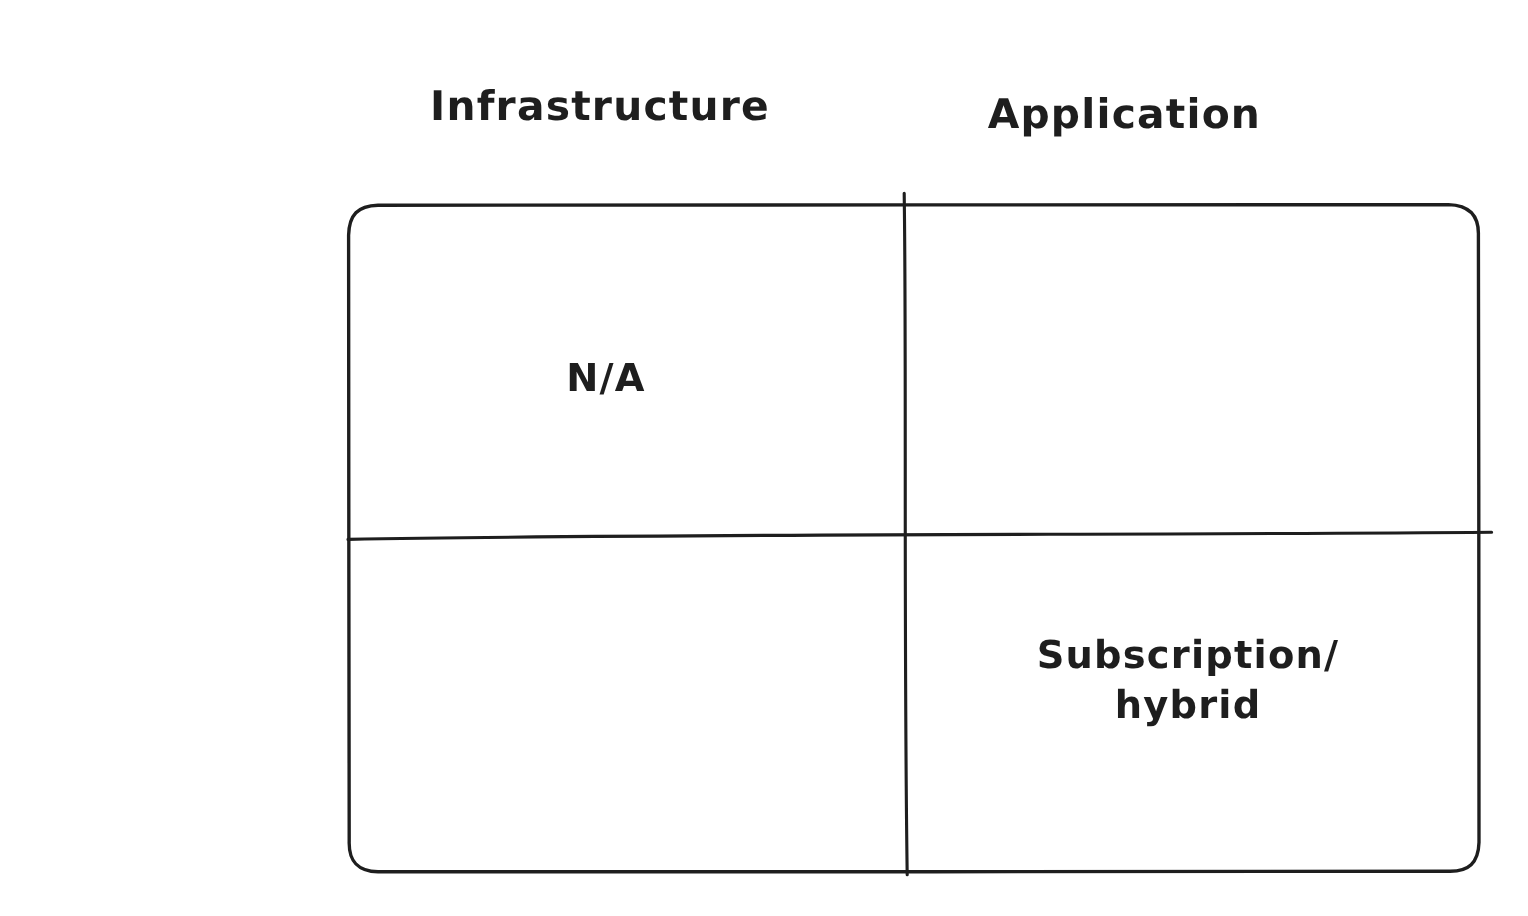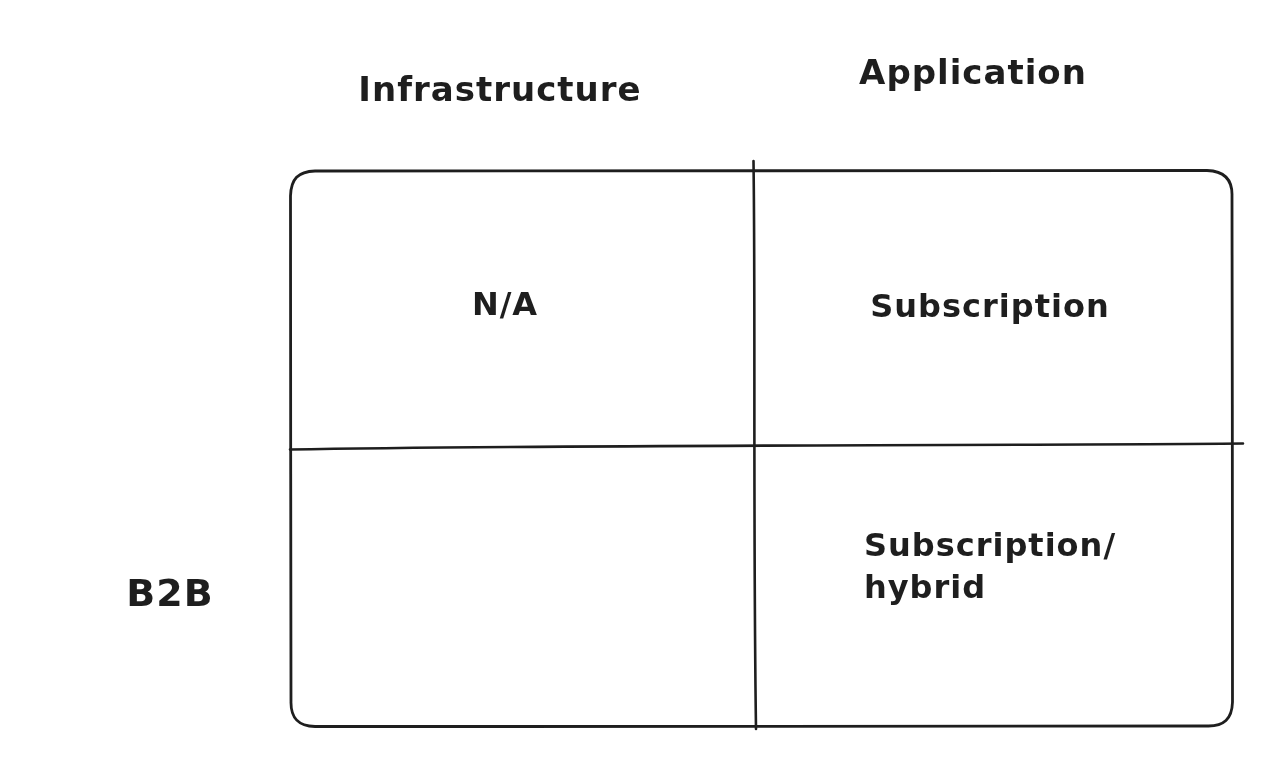"Infrastructure" .hand-text { text-align: none -> center }
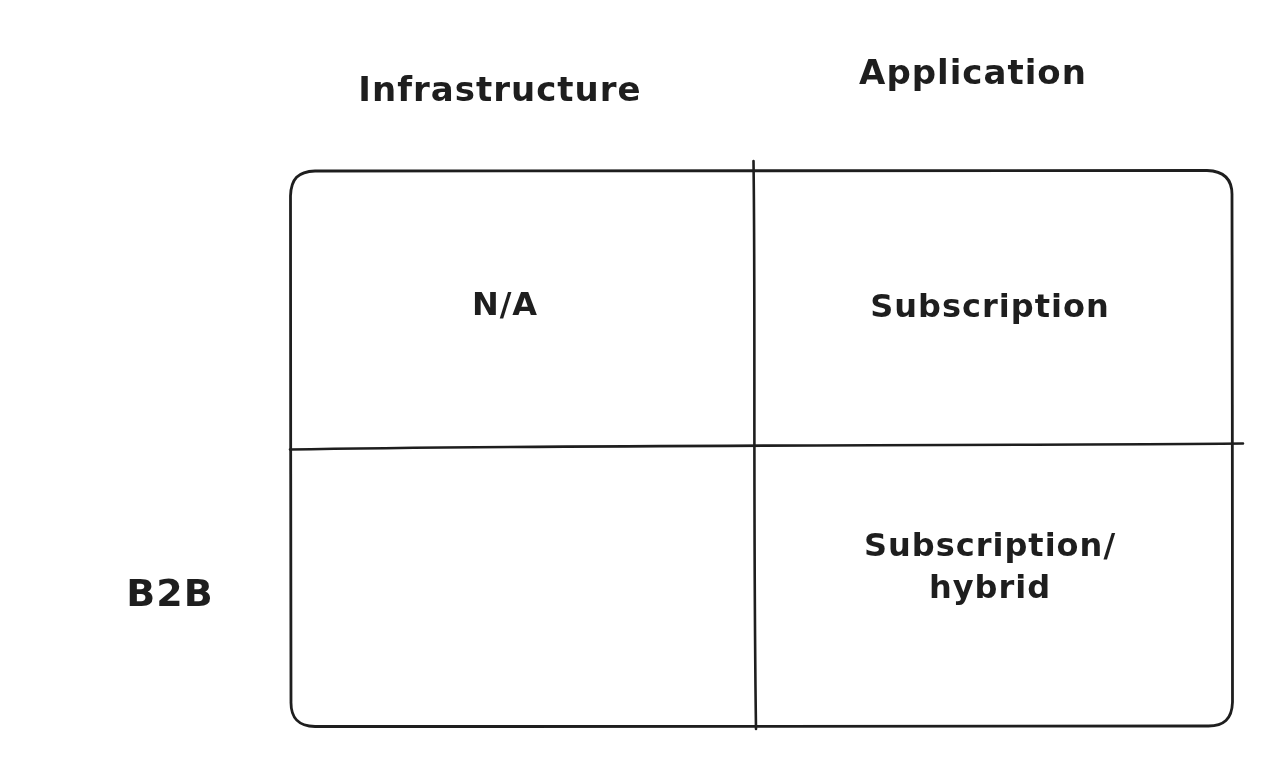"Application" div.hand-text { margin-left: 36px -> none; top: 72px -> 96px }
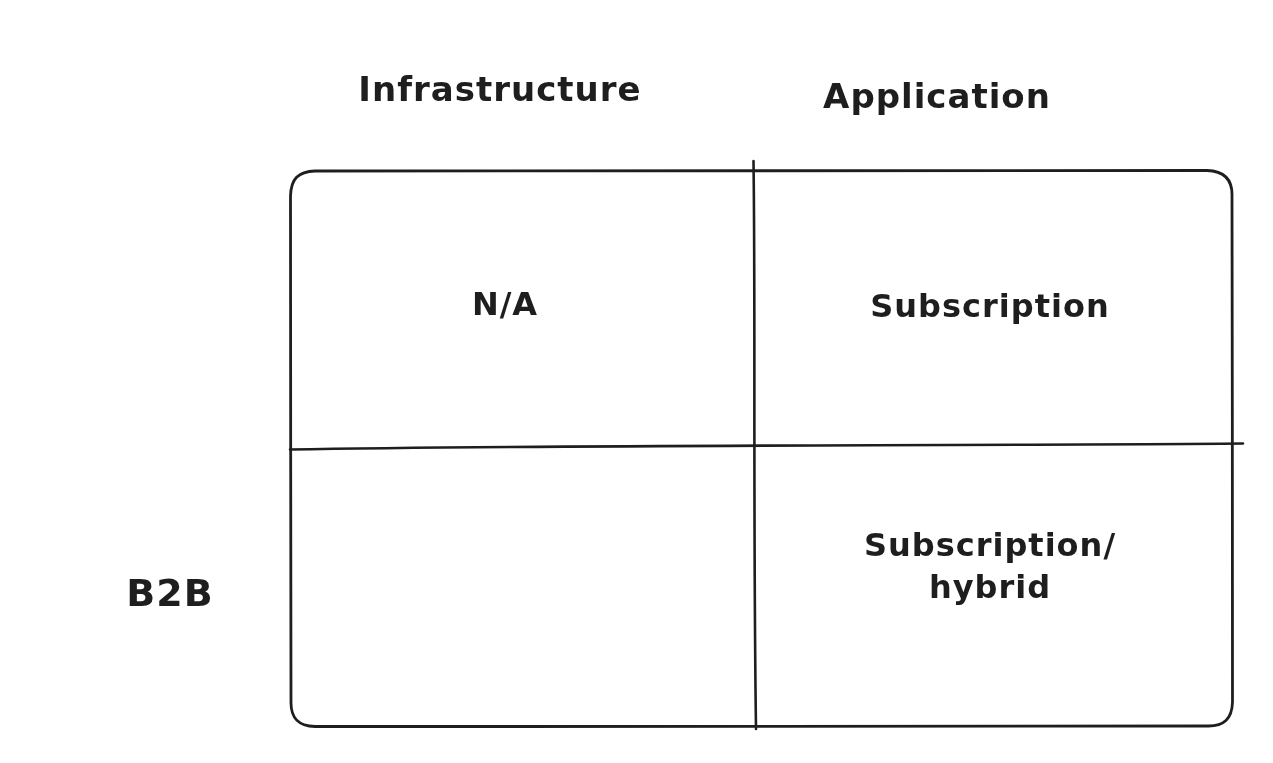"N/A" div.hand-text { top: 305px -> 316px }
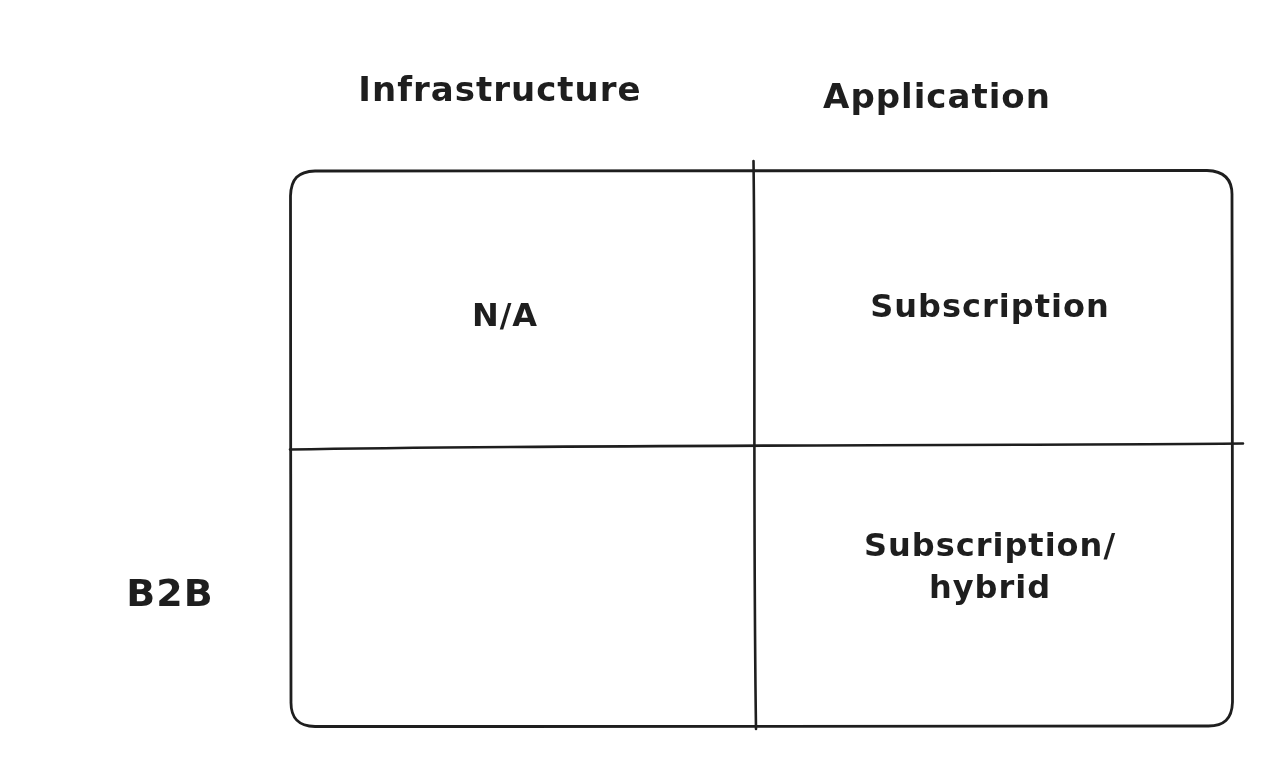"Subscription" div.hand-text { html: <div>Subscription</div> -> none }
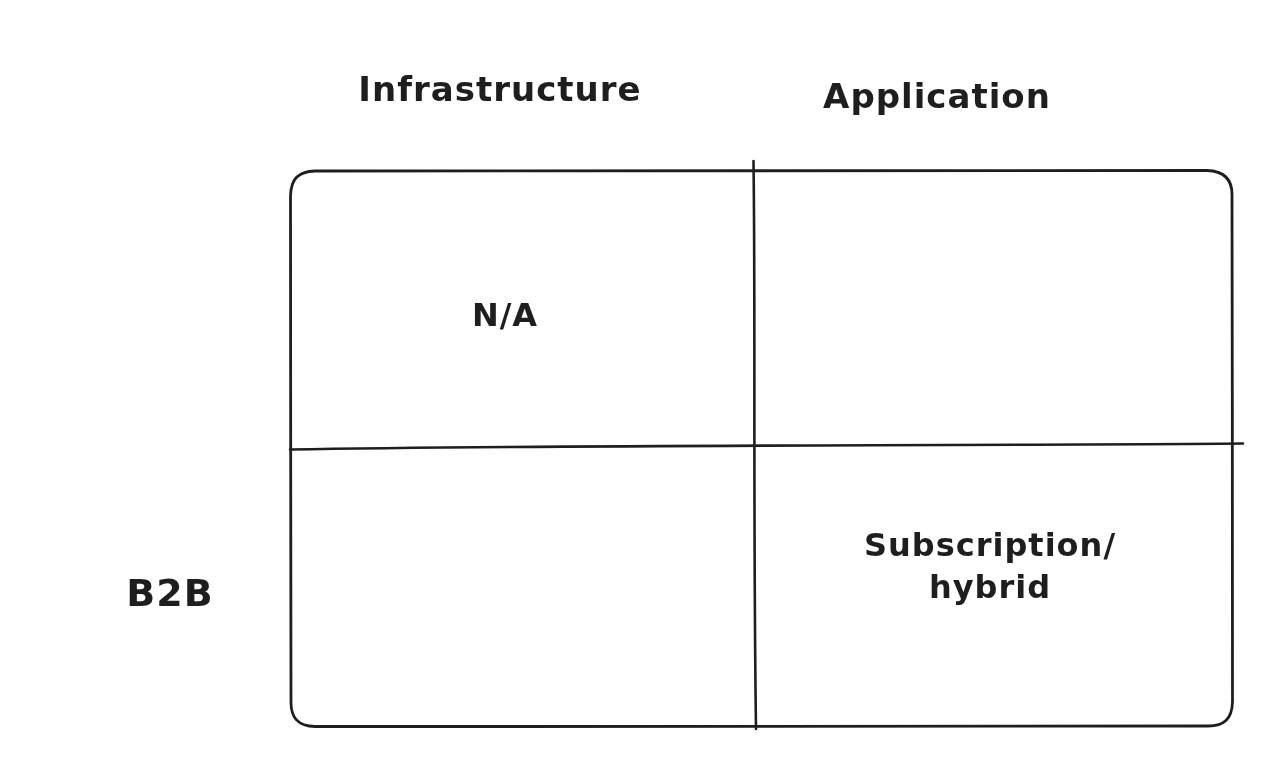"B2B" div.hand-text { html: <div>B2B</div> -> none }
